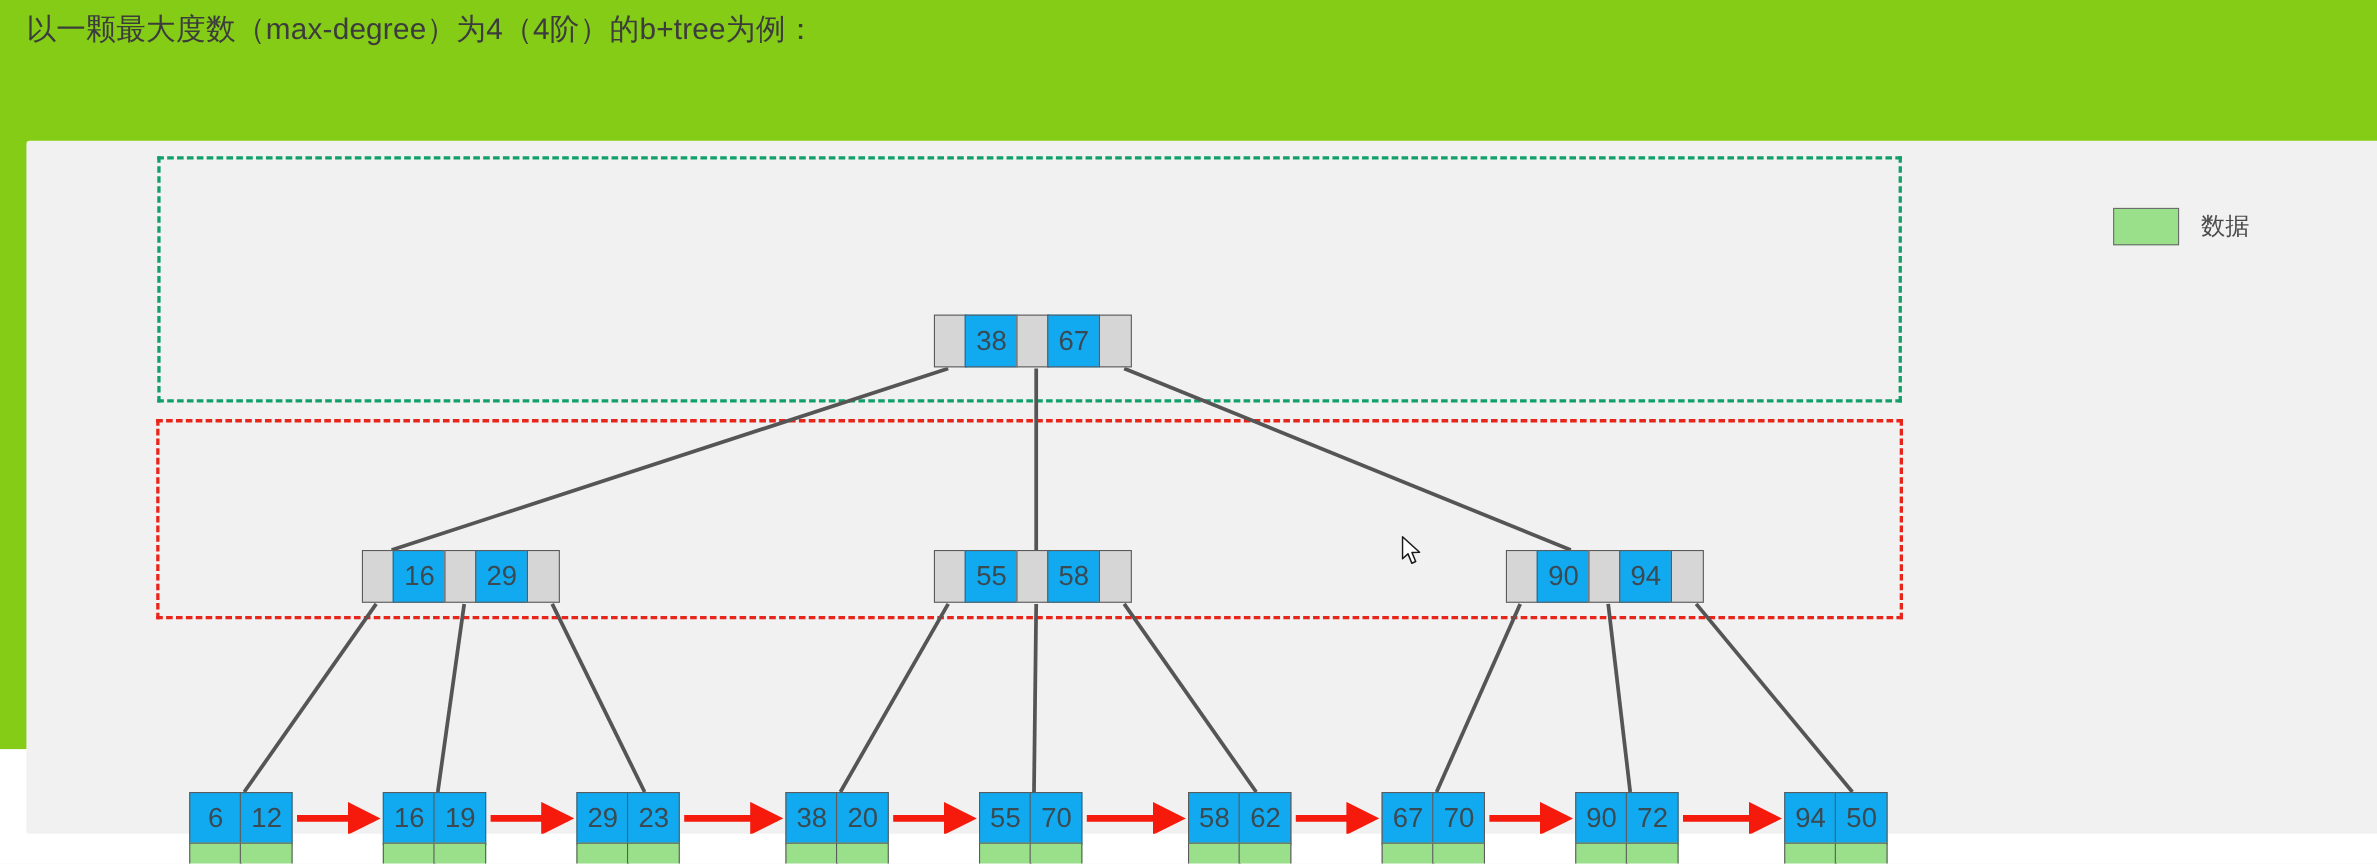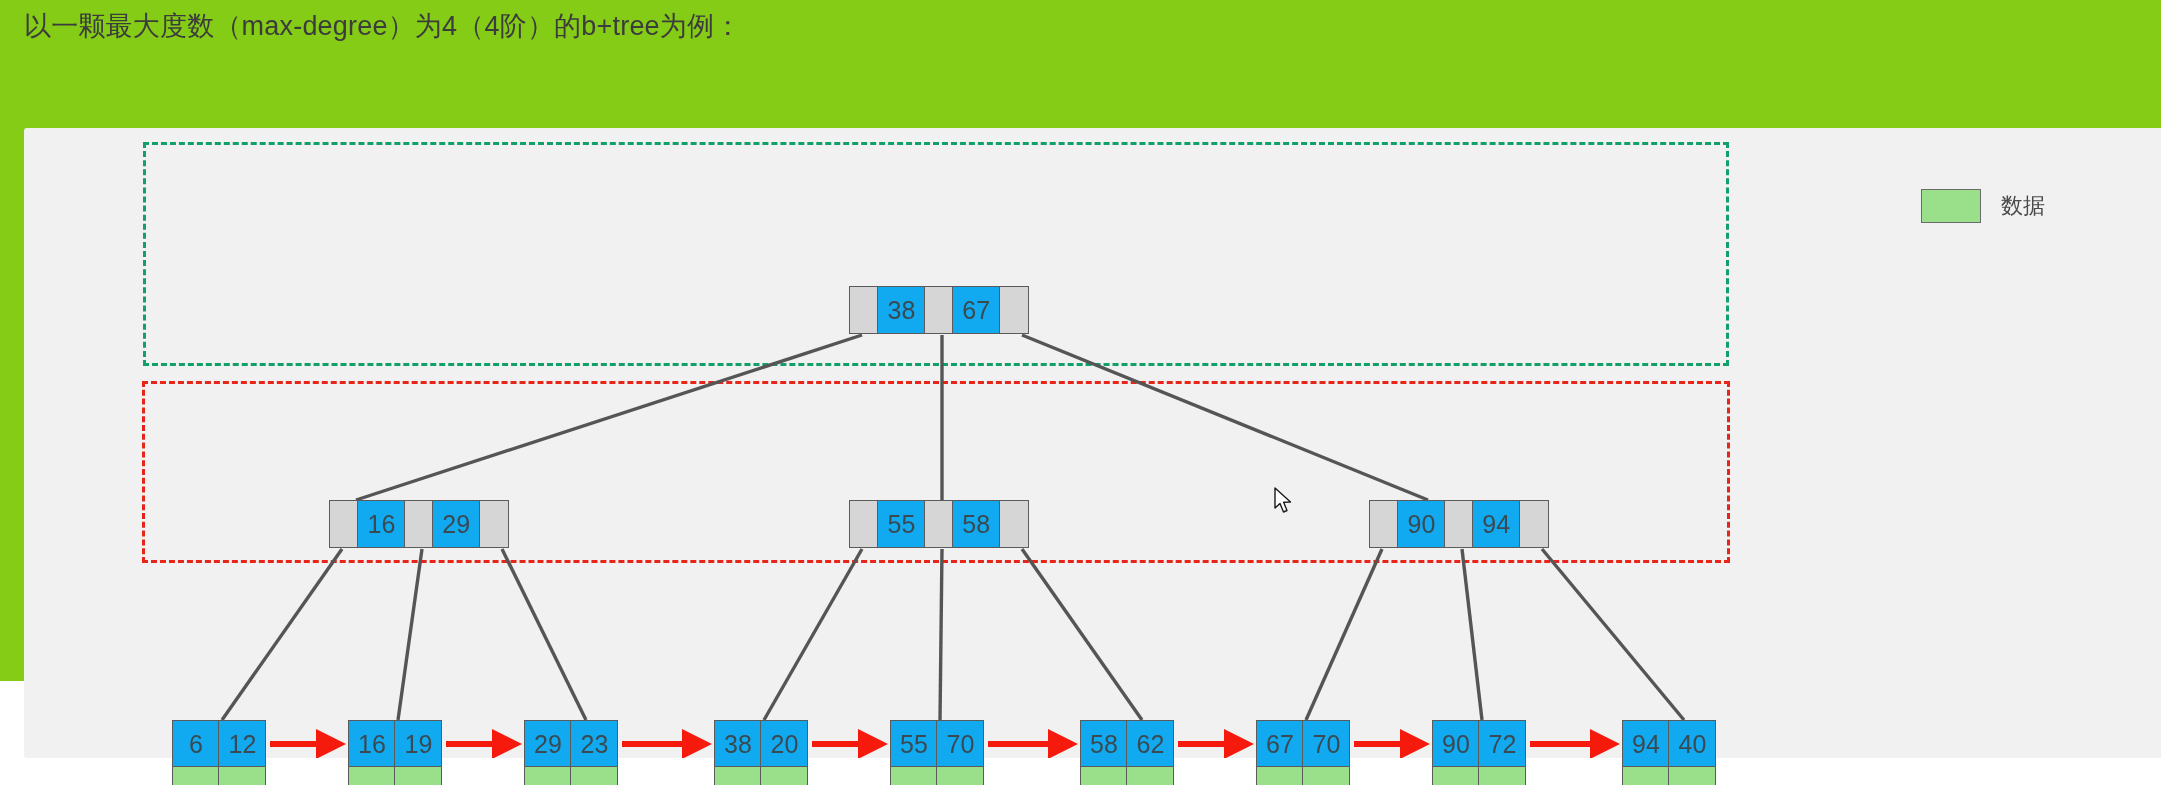"40" div.cell { text: 40 -> 50 }
